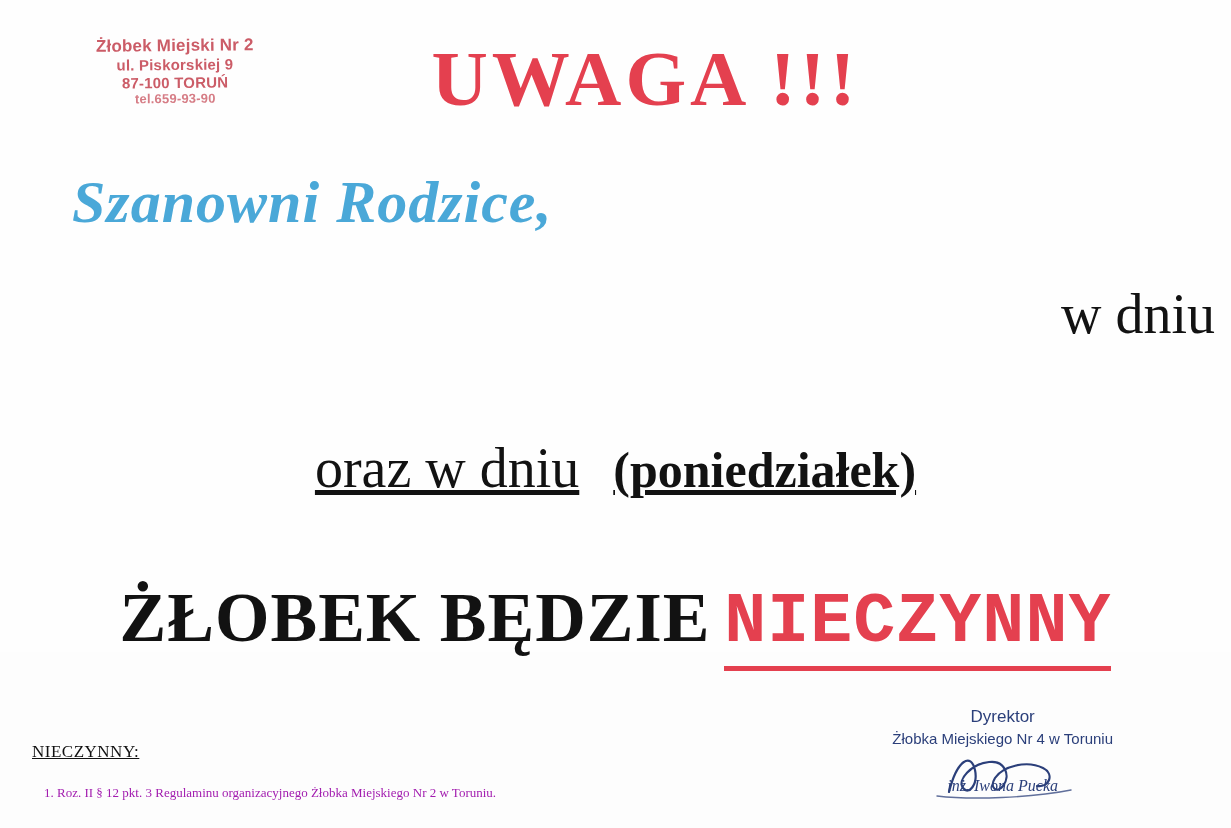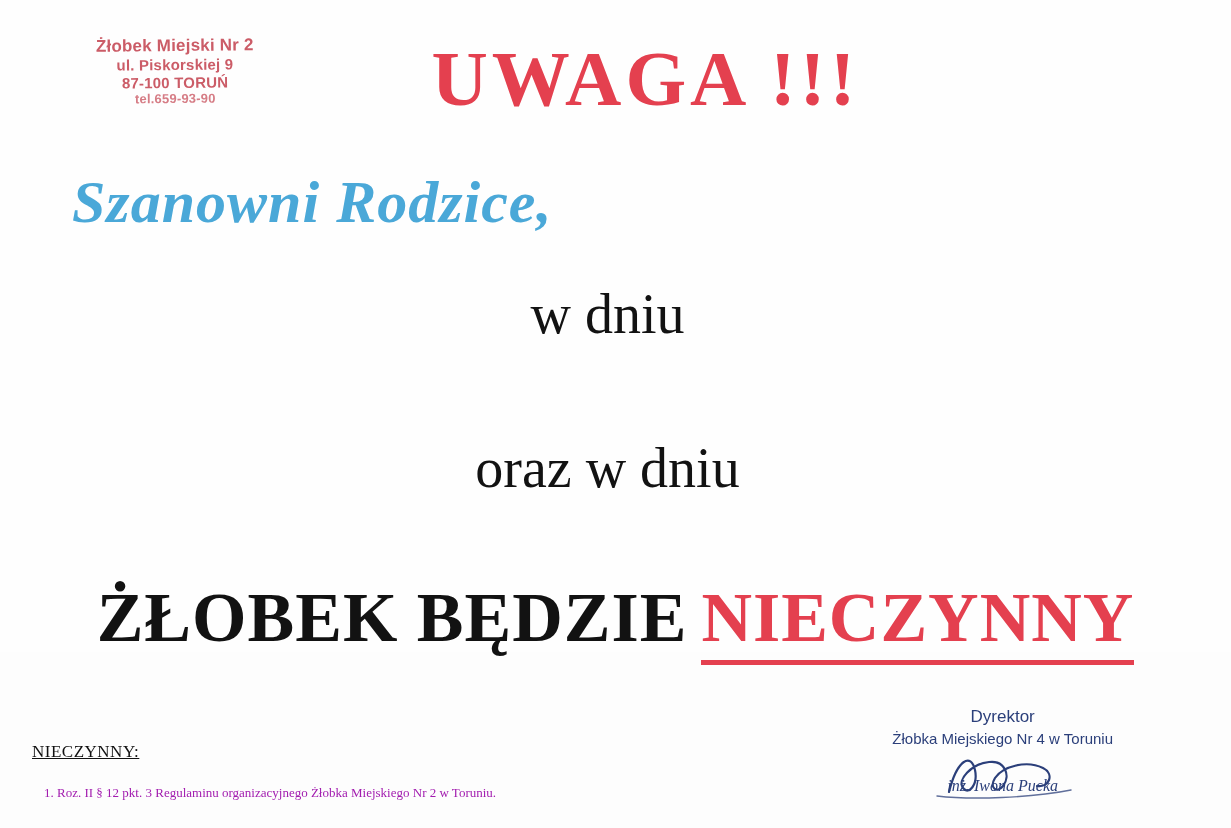"w dniu" .dateline.row1 { justify-content: none -> flex-end }
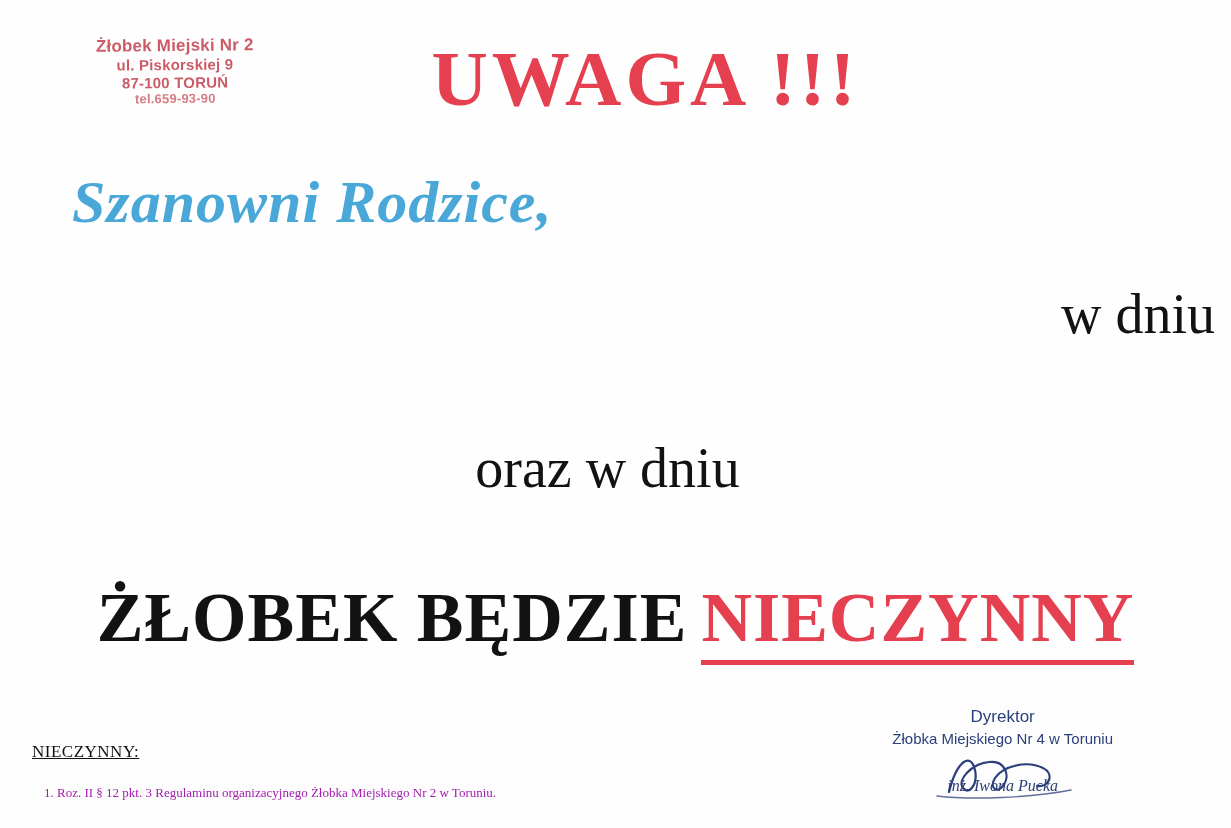"oraz w dniu" .dateline.row2 { text-decoration: none -> underline }
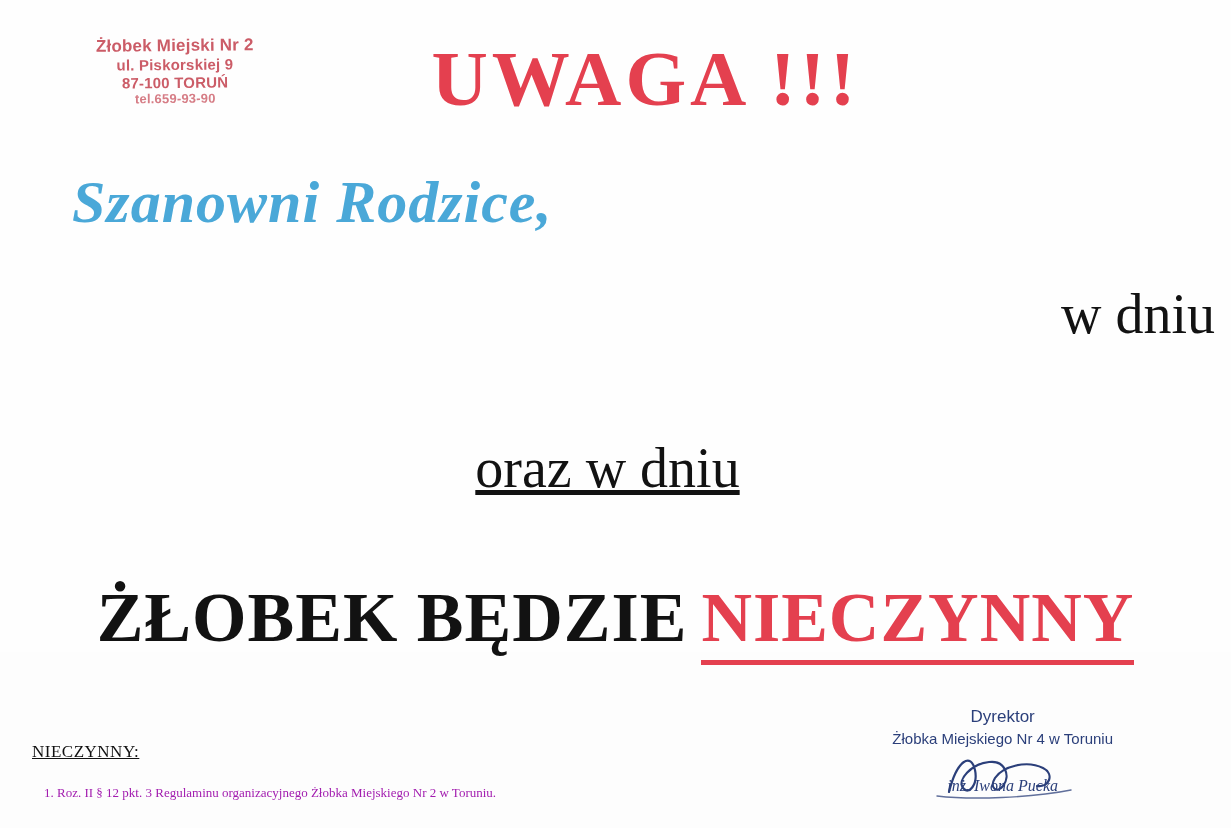"(poniedziałek)" span.daypart { html: none -> <span>(poniedziałek)</span> }
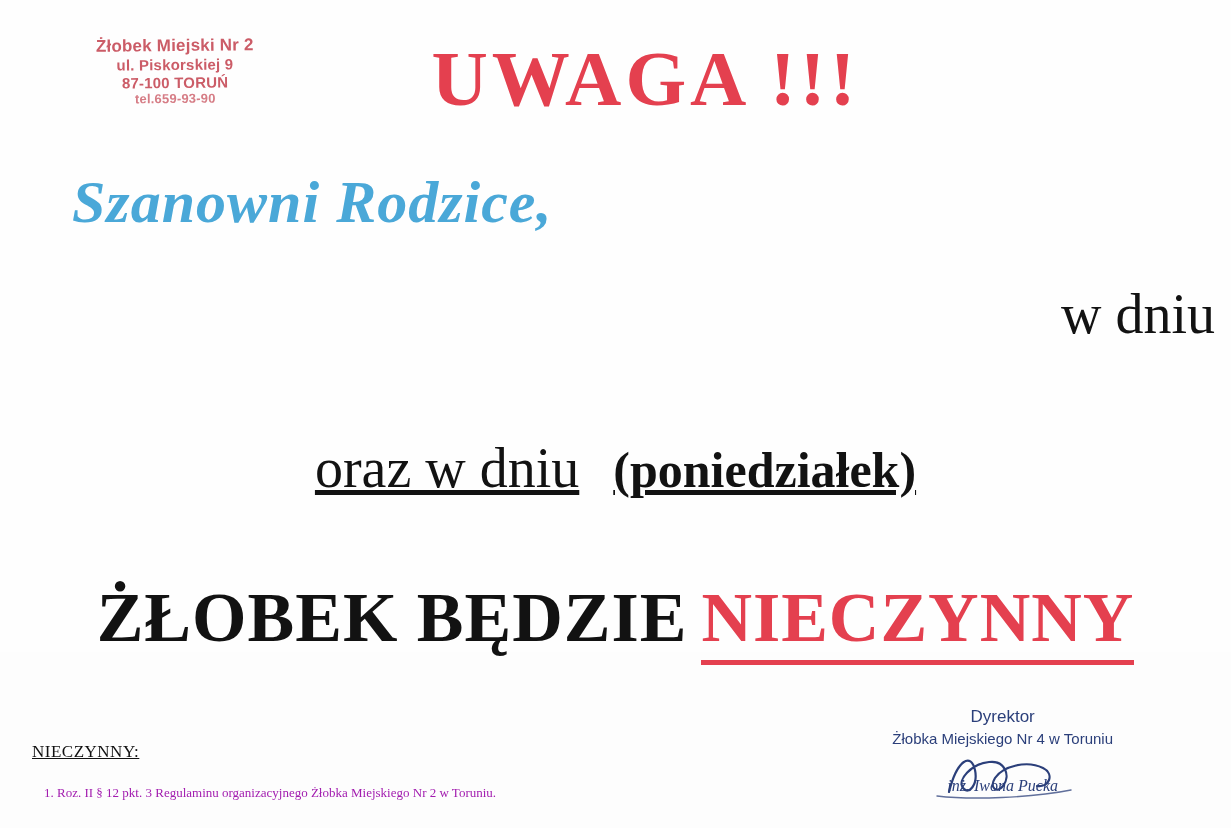"NIECZYNNY" .closed .red { font-family: Liberation Serif, serif -> Liberation Mono, monospace }
